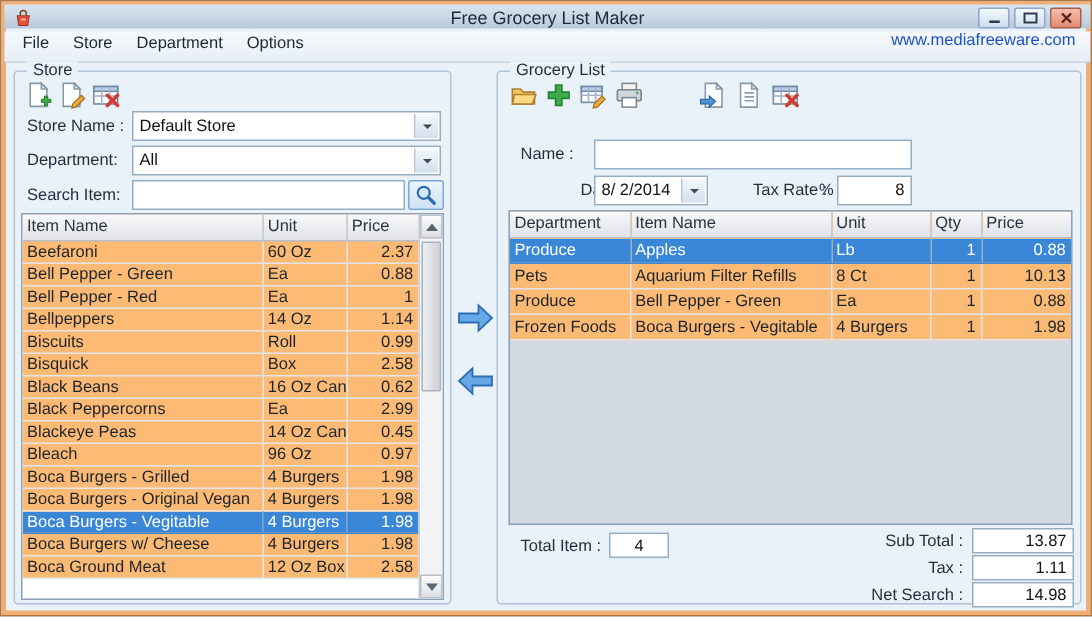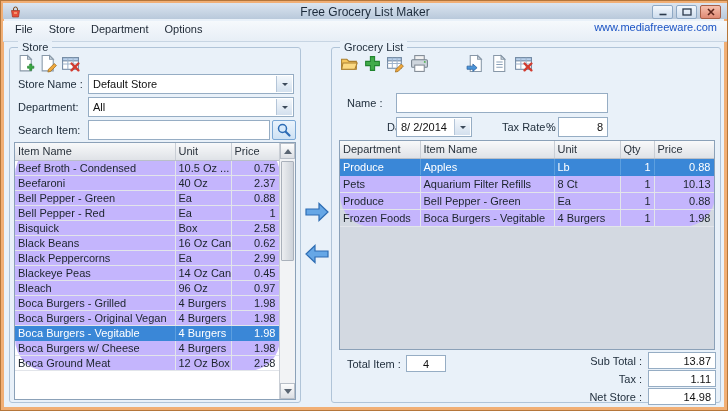"Item Name" table.grid { background: #c4b5fd -> #fdba74; border-radius: 32px -> none }
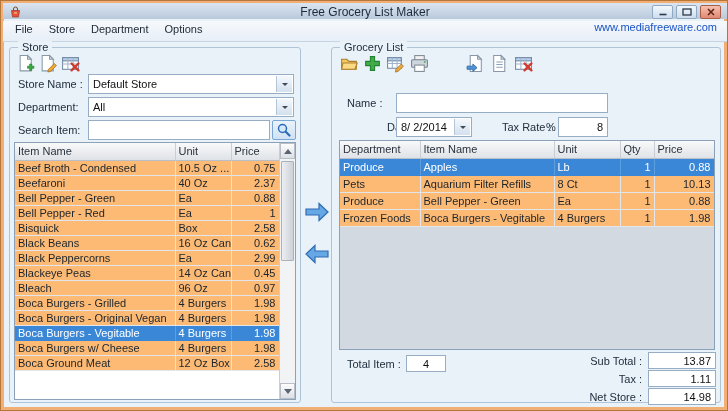"Beef Broth - Condensed" tr { html: <tr> <td>Beef Broth - Condensed</td> <td>10.5 Oz ...</td> <td>0.75</td> </tr> -> none }
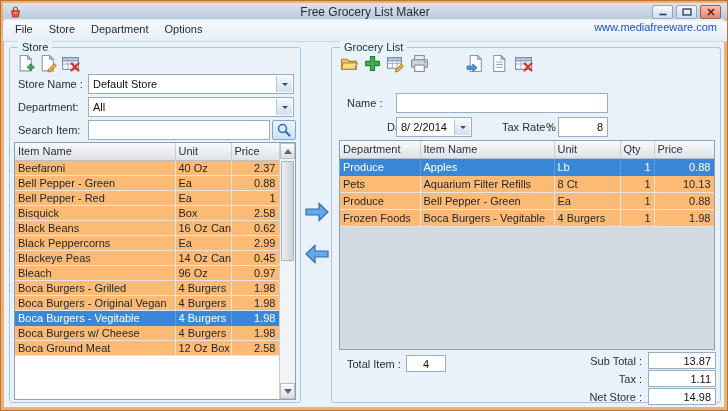"40 Oz" td { text: 40 -> 60 }
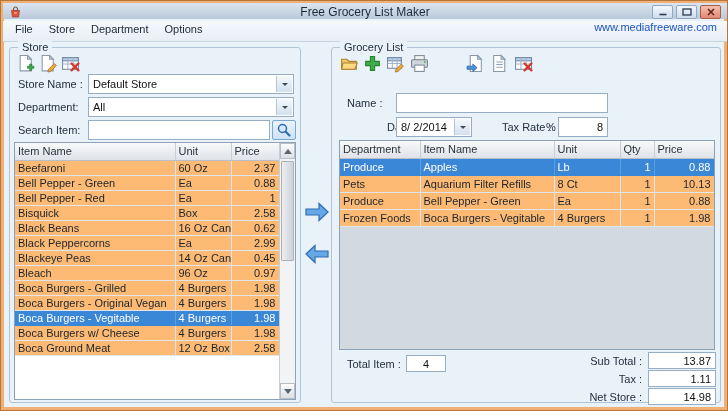"Bellpeppers" tr { html: none -> <tr> <td>Bellpeppers</td> <td>14 Oz</td> <td>1.14</td> </tr> }
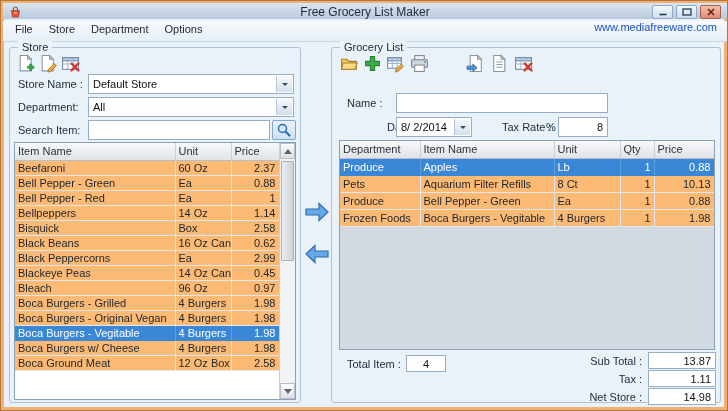"Biscuits" tr { html: none -> <tr> <td>Biscuits</td> <td>Roll</td> <td>0.99</td> </tr> }
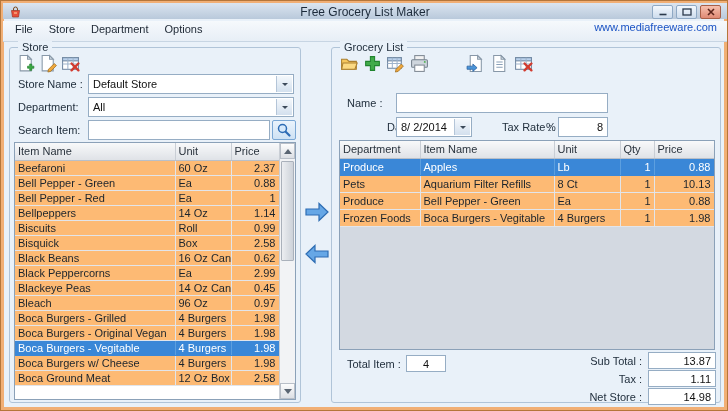"Net Store :" span.lbl { text: Store -> Search }
